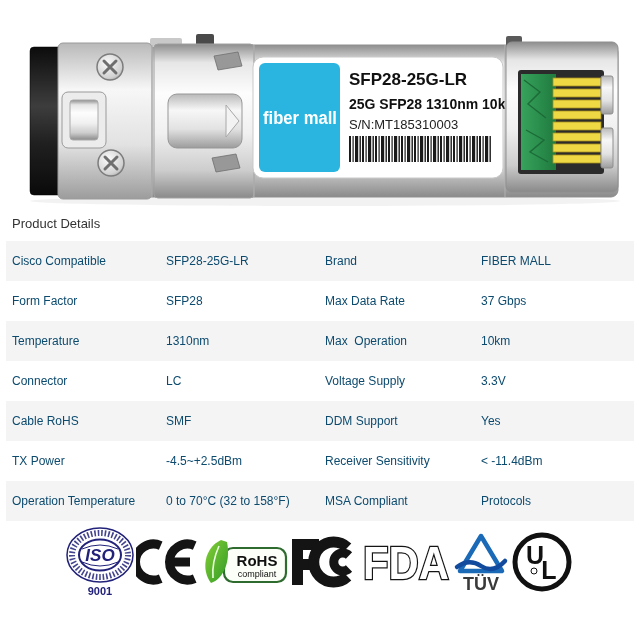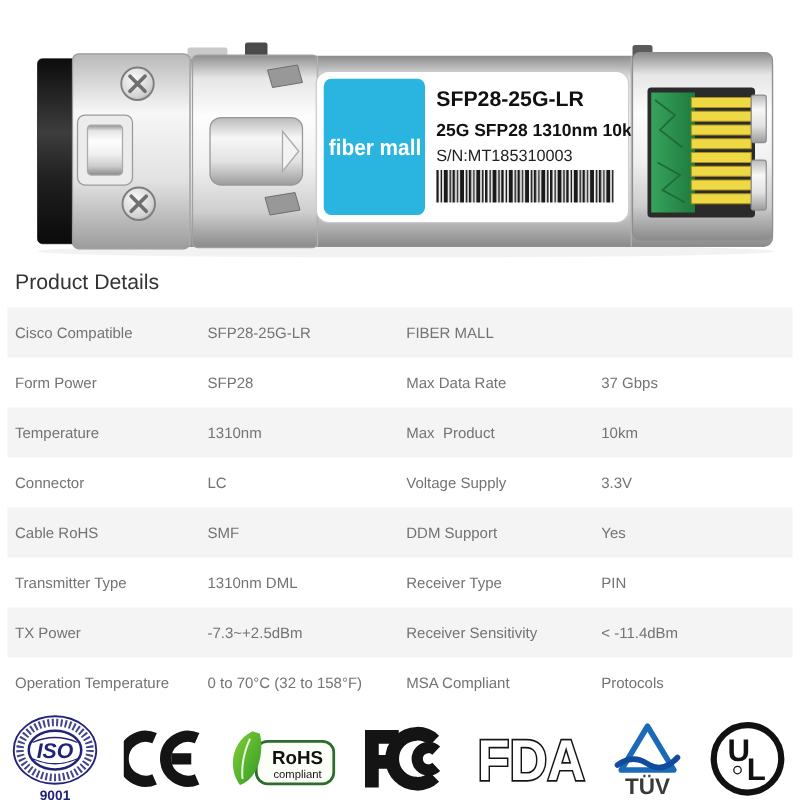"Product Details" .section-title { font-size: 17px -> 13px }
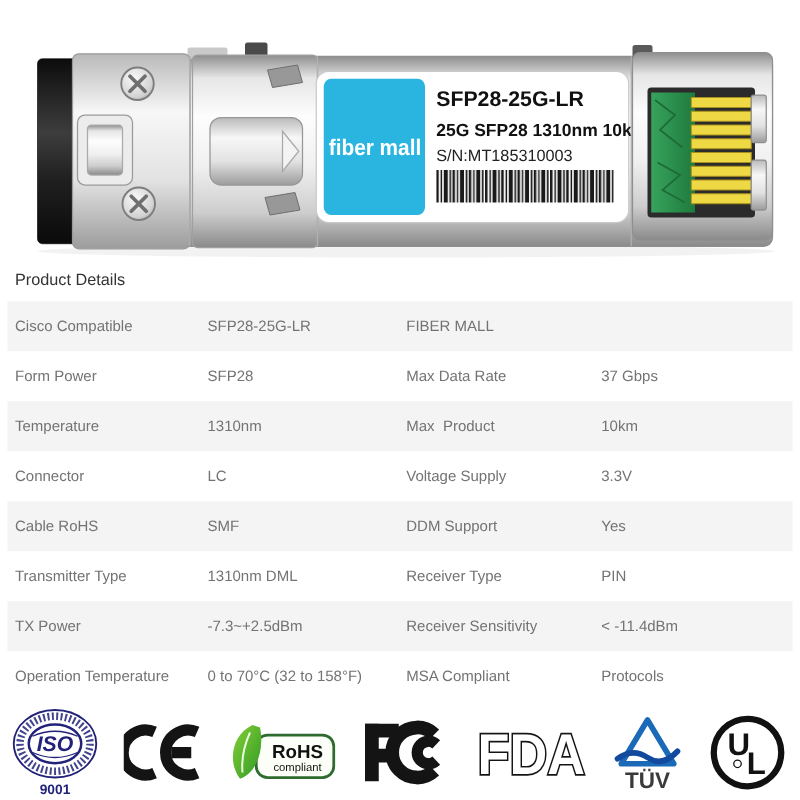"Cisco Compatible" .trow { color: #737373 -> #0c4a6e }
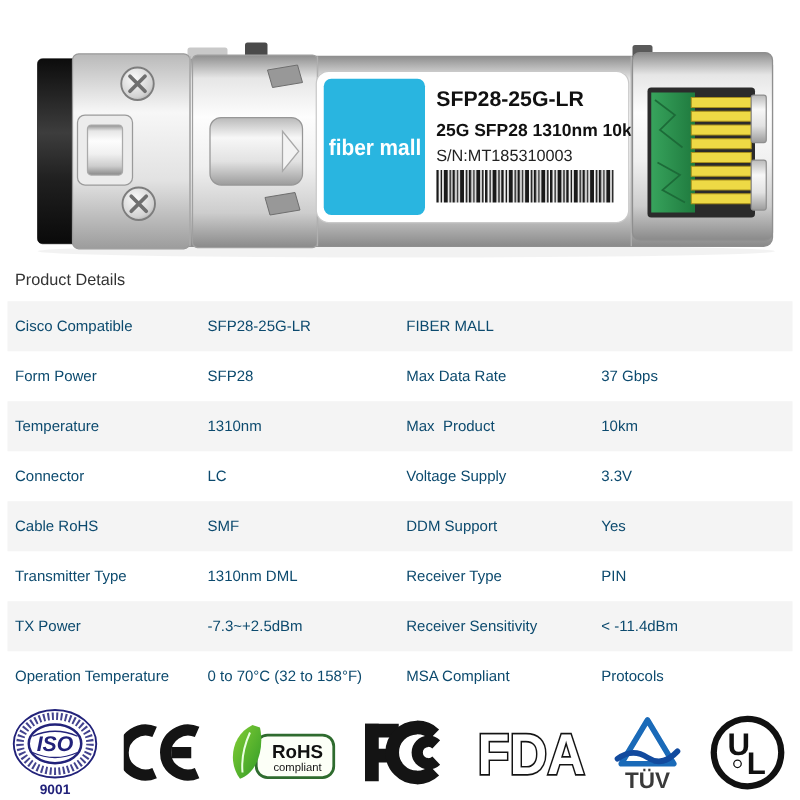"Brand" div.cell { html: none -> <div>Brand</div> }
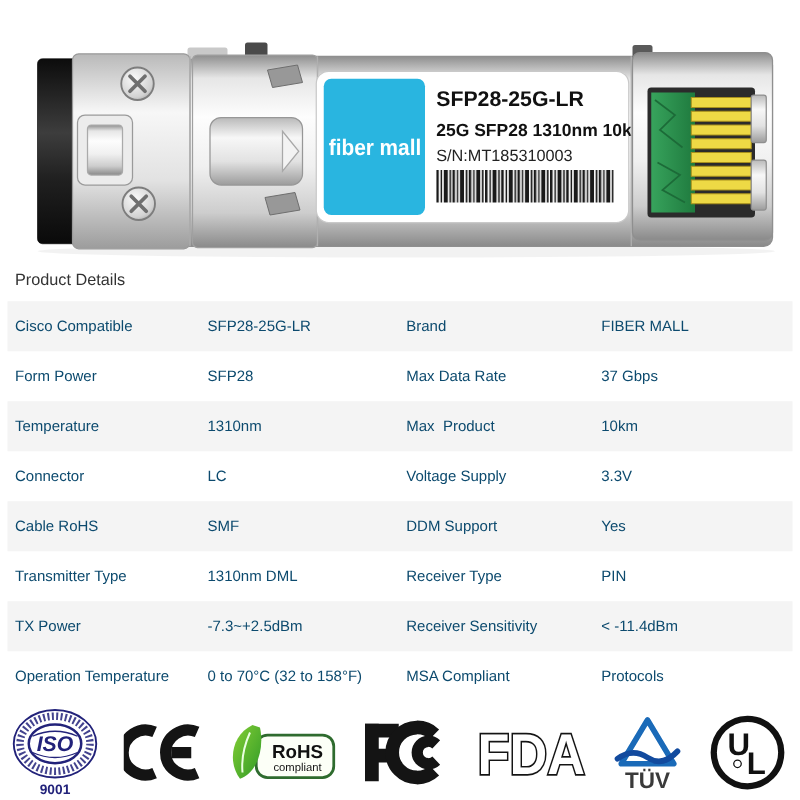"Form Power" div.cell { text: Power -> Factor }
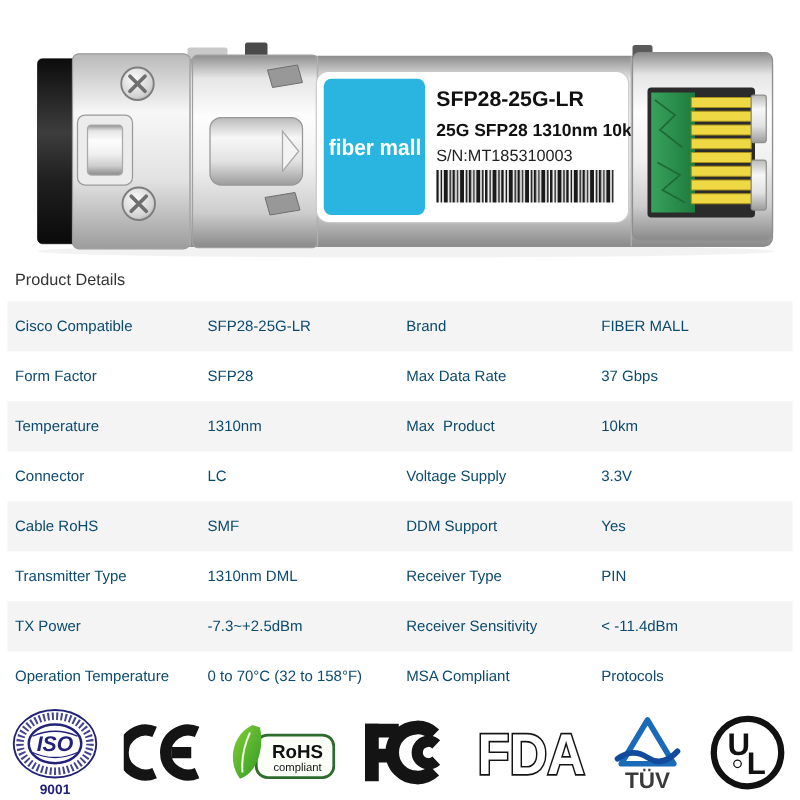"Max Product" div.cell { text: Product -> Operation }
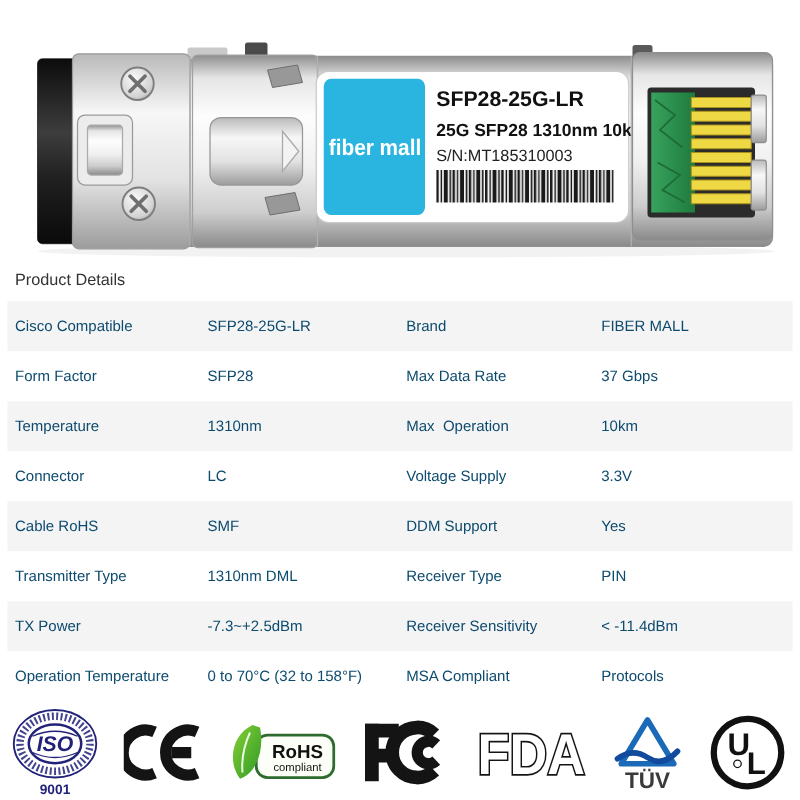"Transmitter Type" div.trow { html: <div> <div>Transmitter Type</div> <div>1310nm DML</div> <div>Receiver Type</div> <div>PIN</div> </div> -> none }
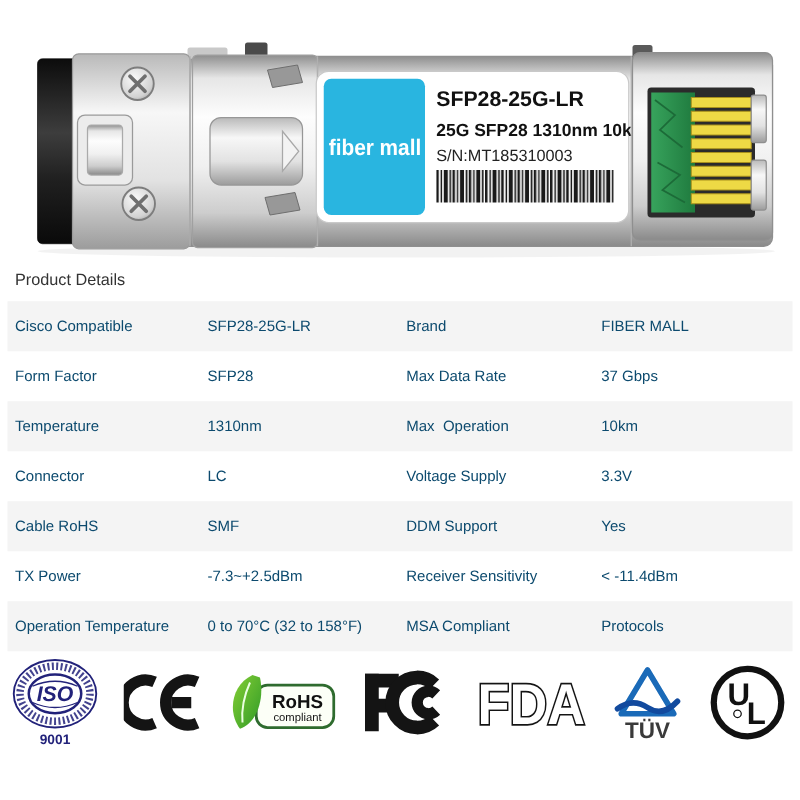"-7.3~+2.5dBm" div.cell { text: -7.3 -> -4.5 }
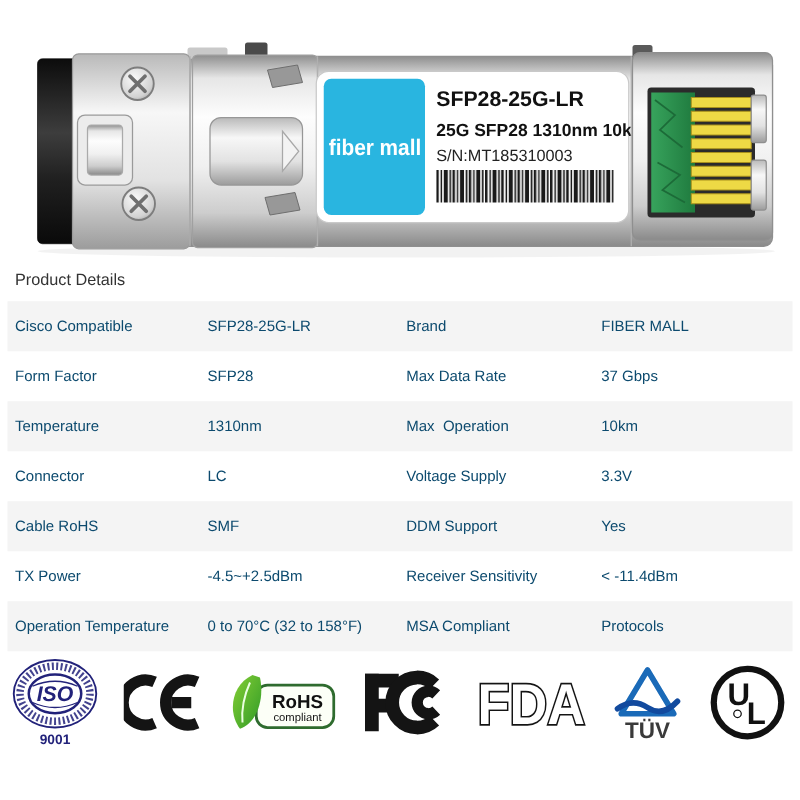"ISO" .cert-strip { justify-content: space-between -> center }
